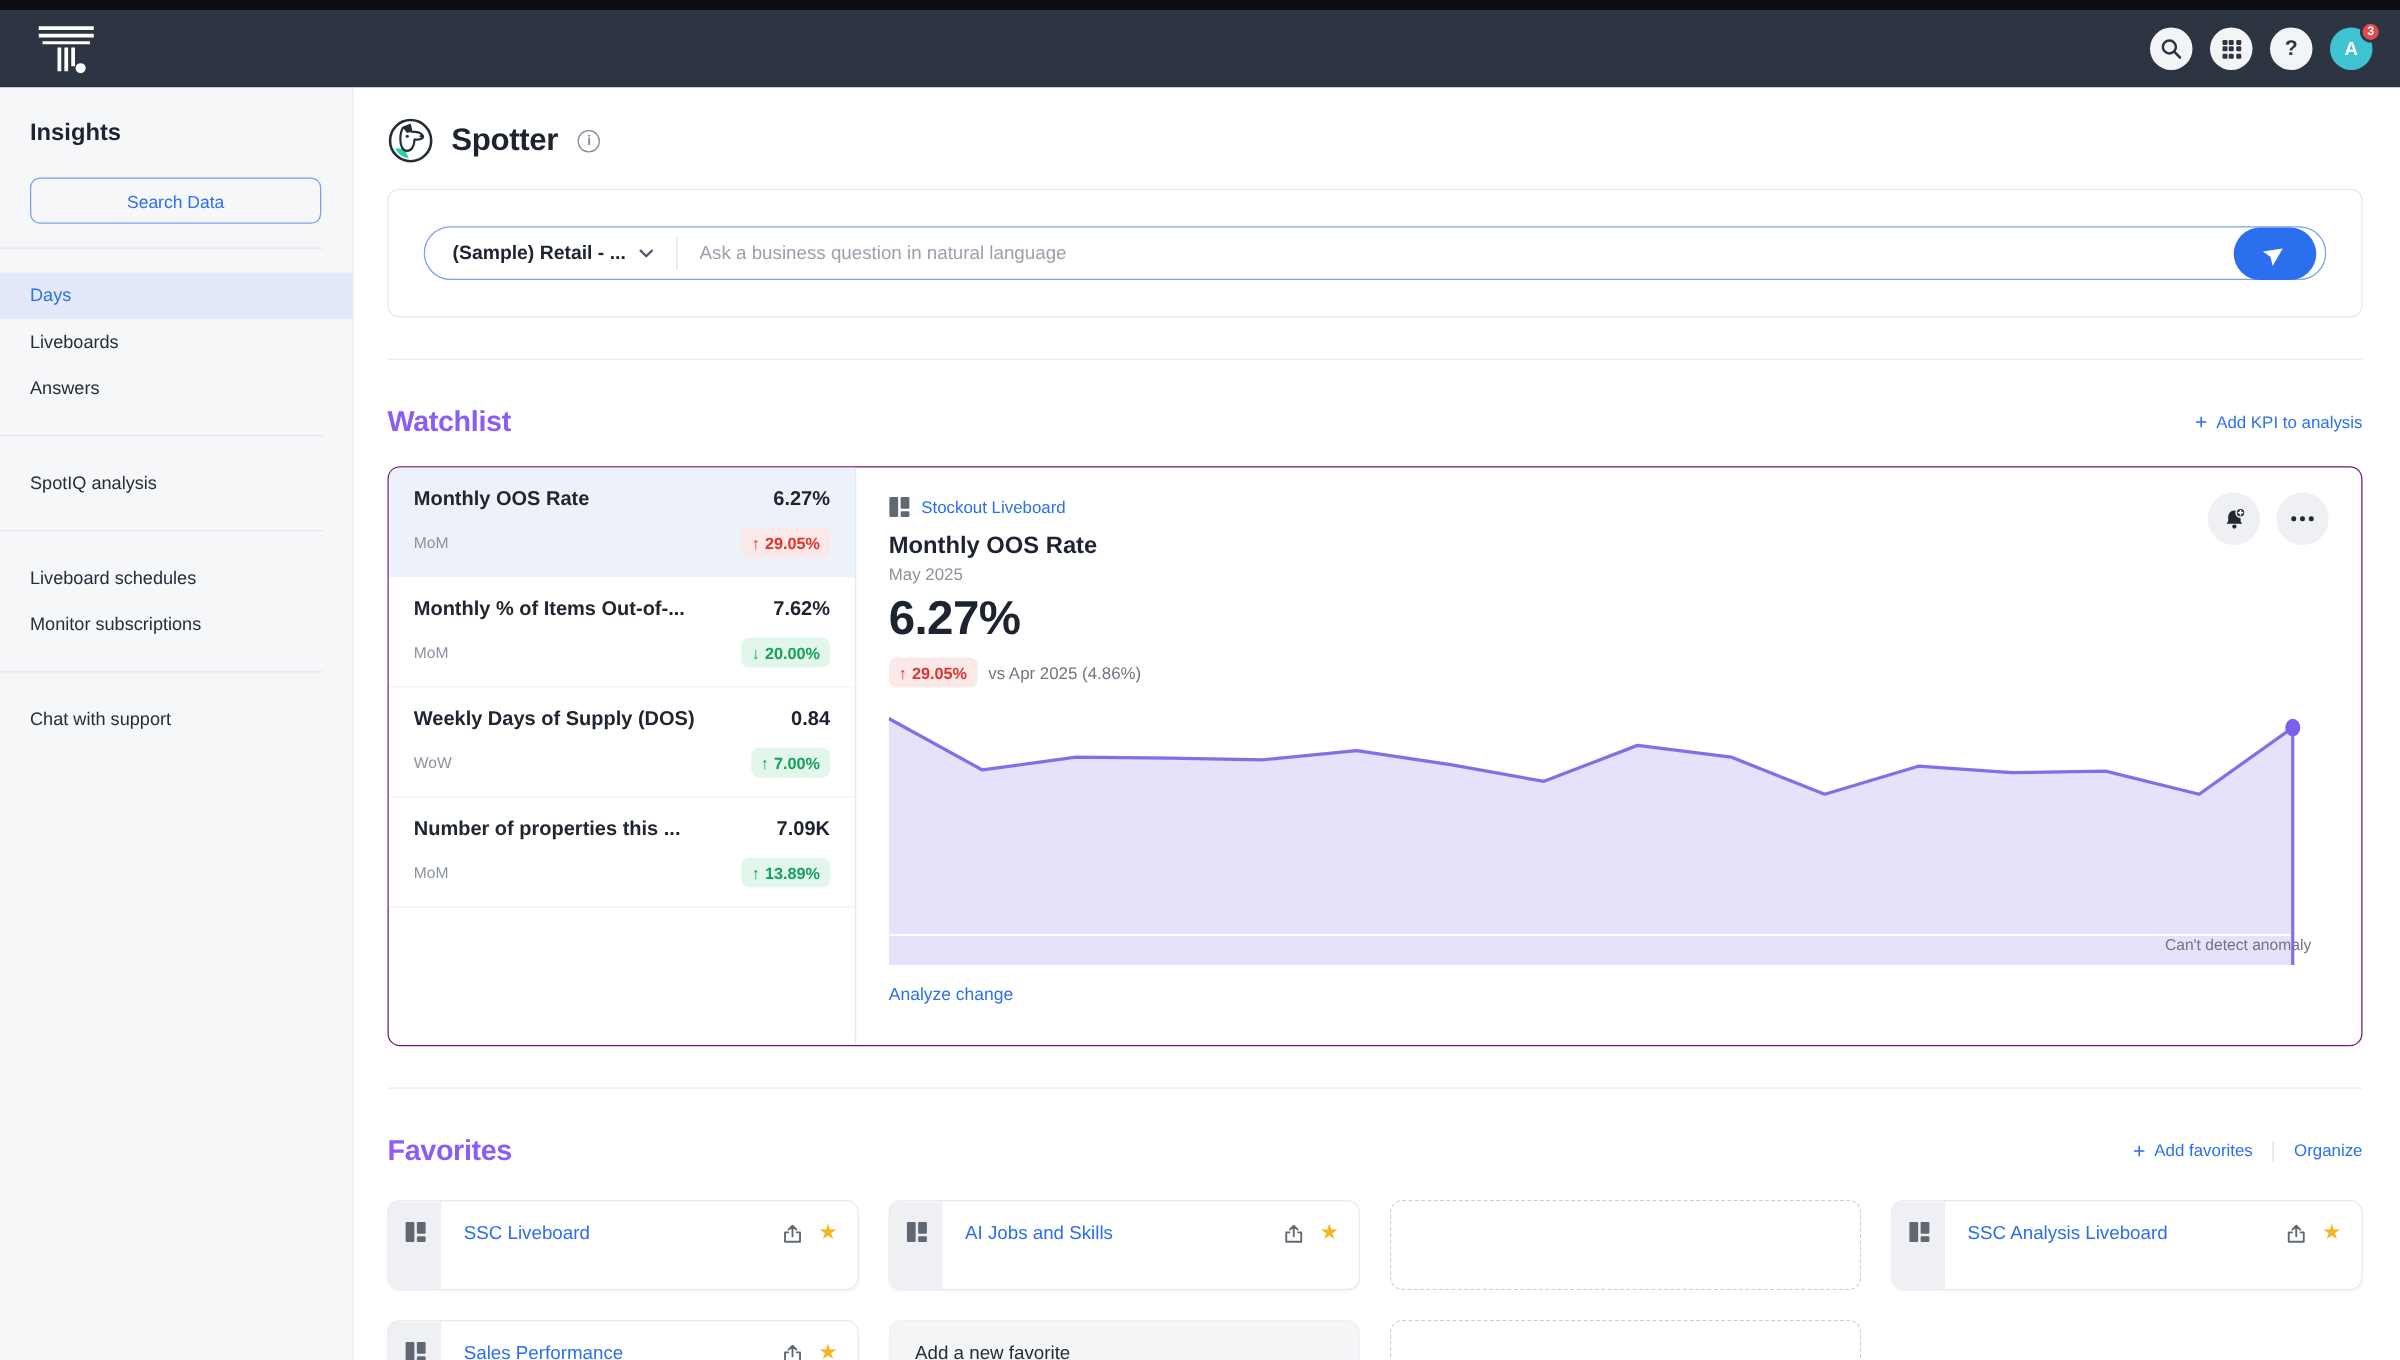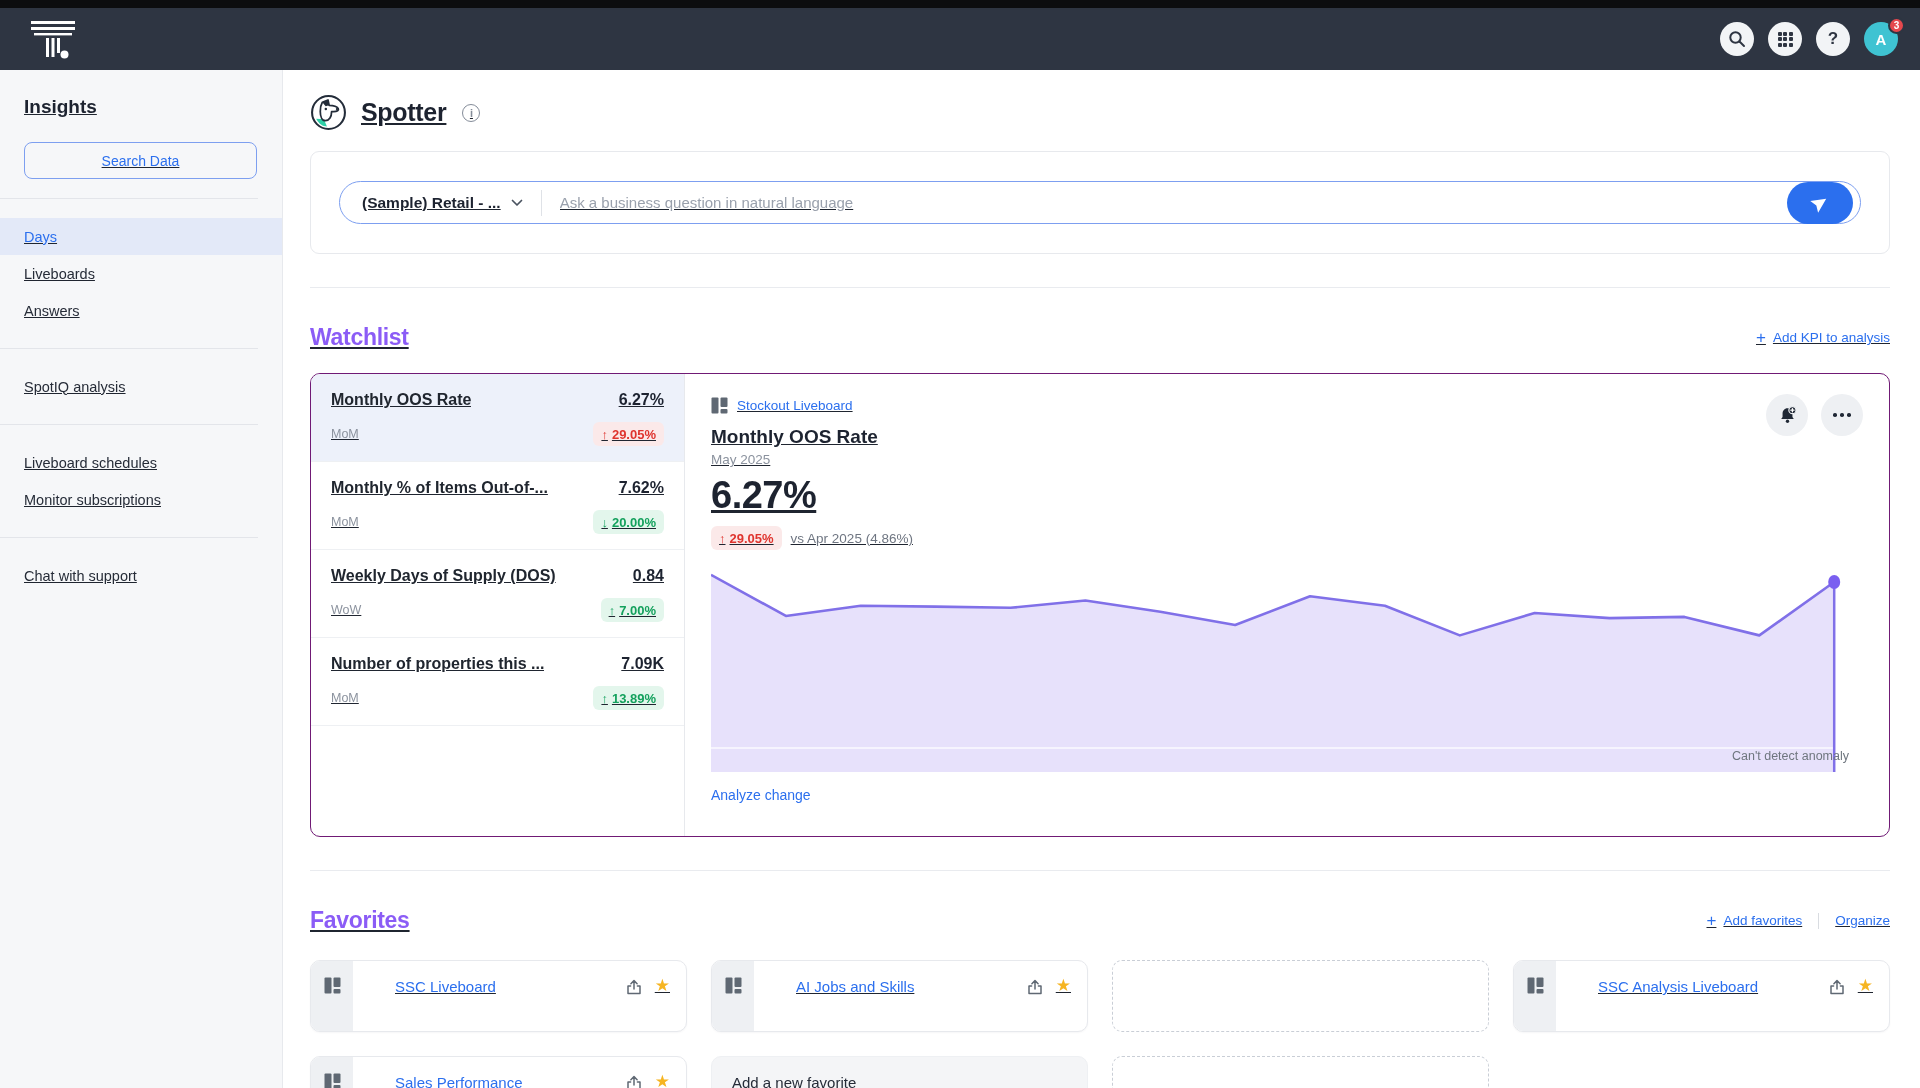"Insights" .shell { text-decoration: underline -> none }
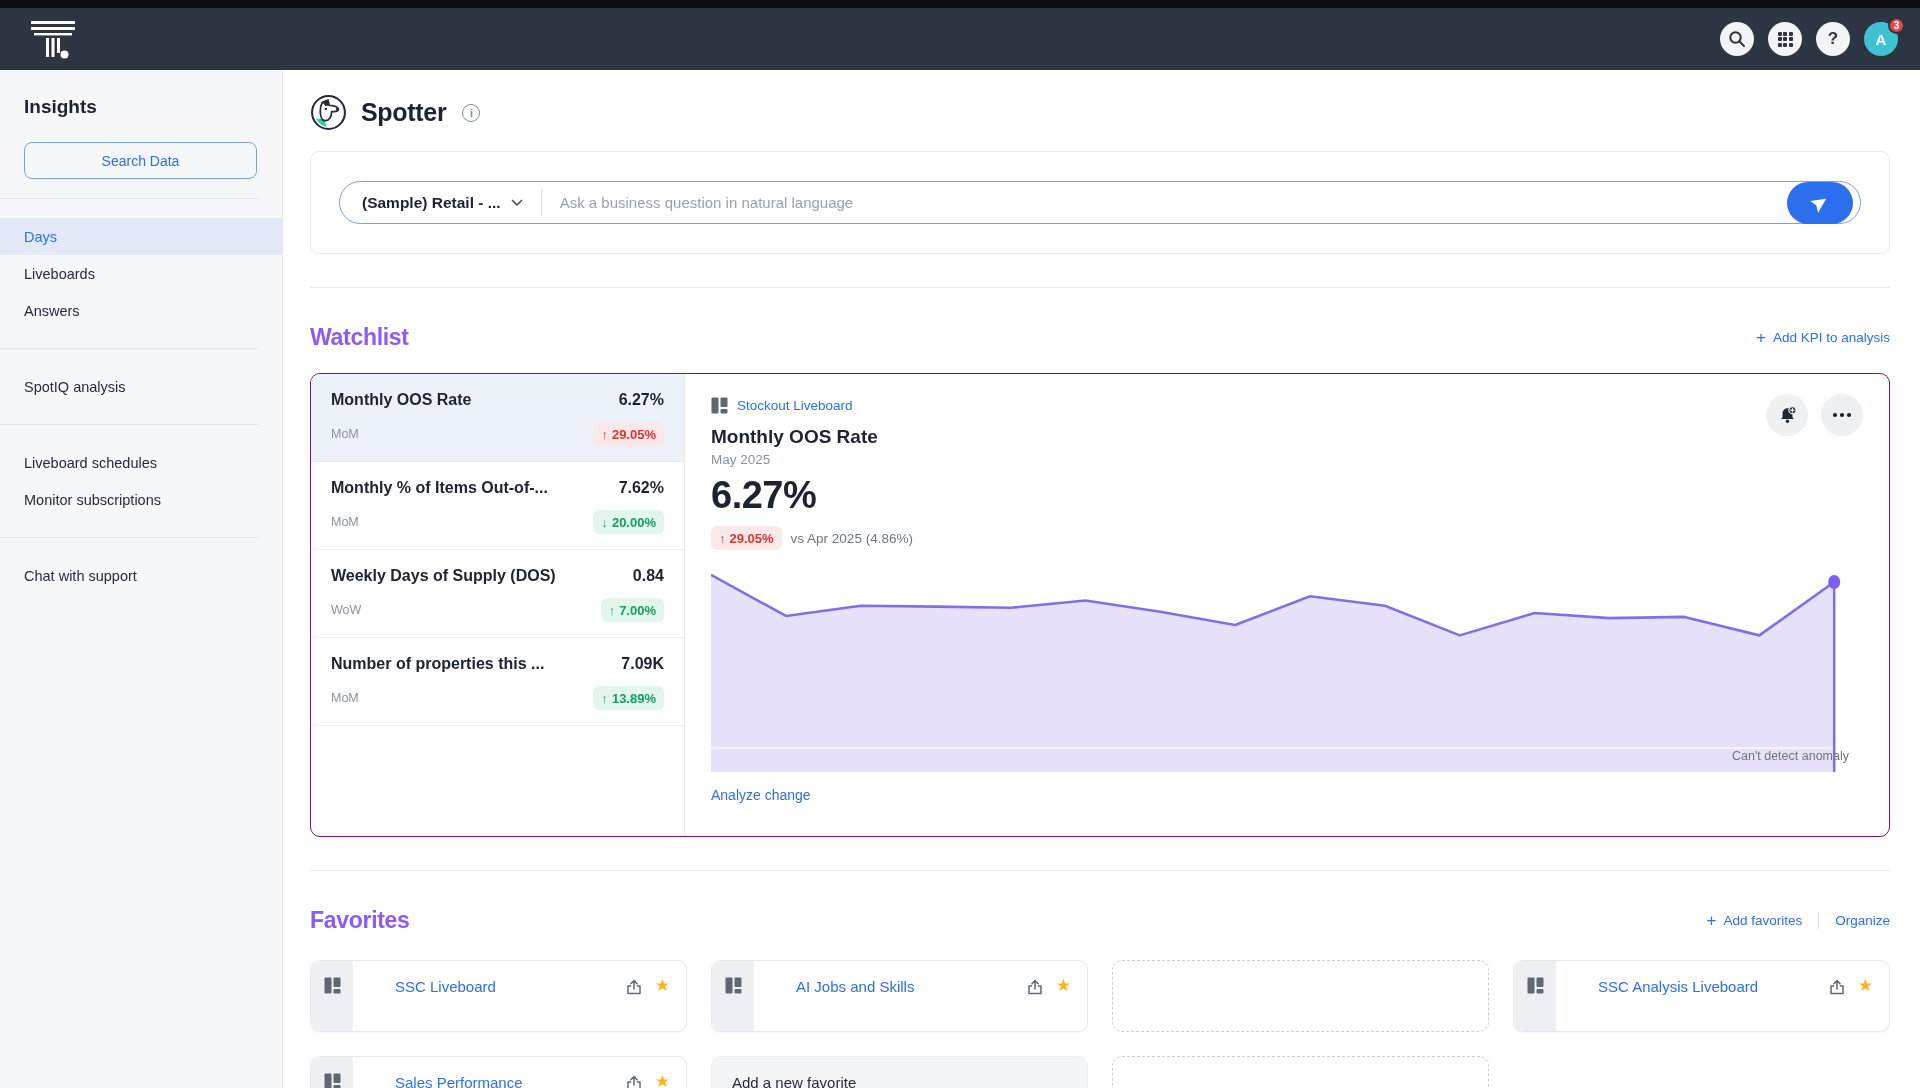"SSC Liveboard" .fav-card { gap: 24px -> none }
